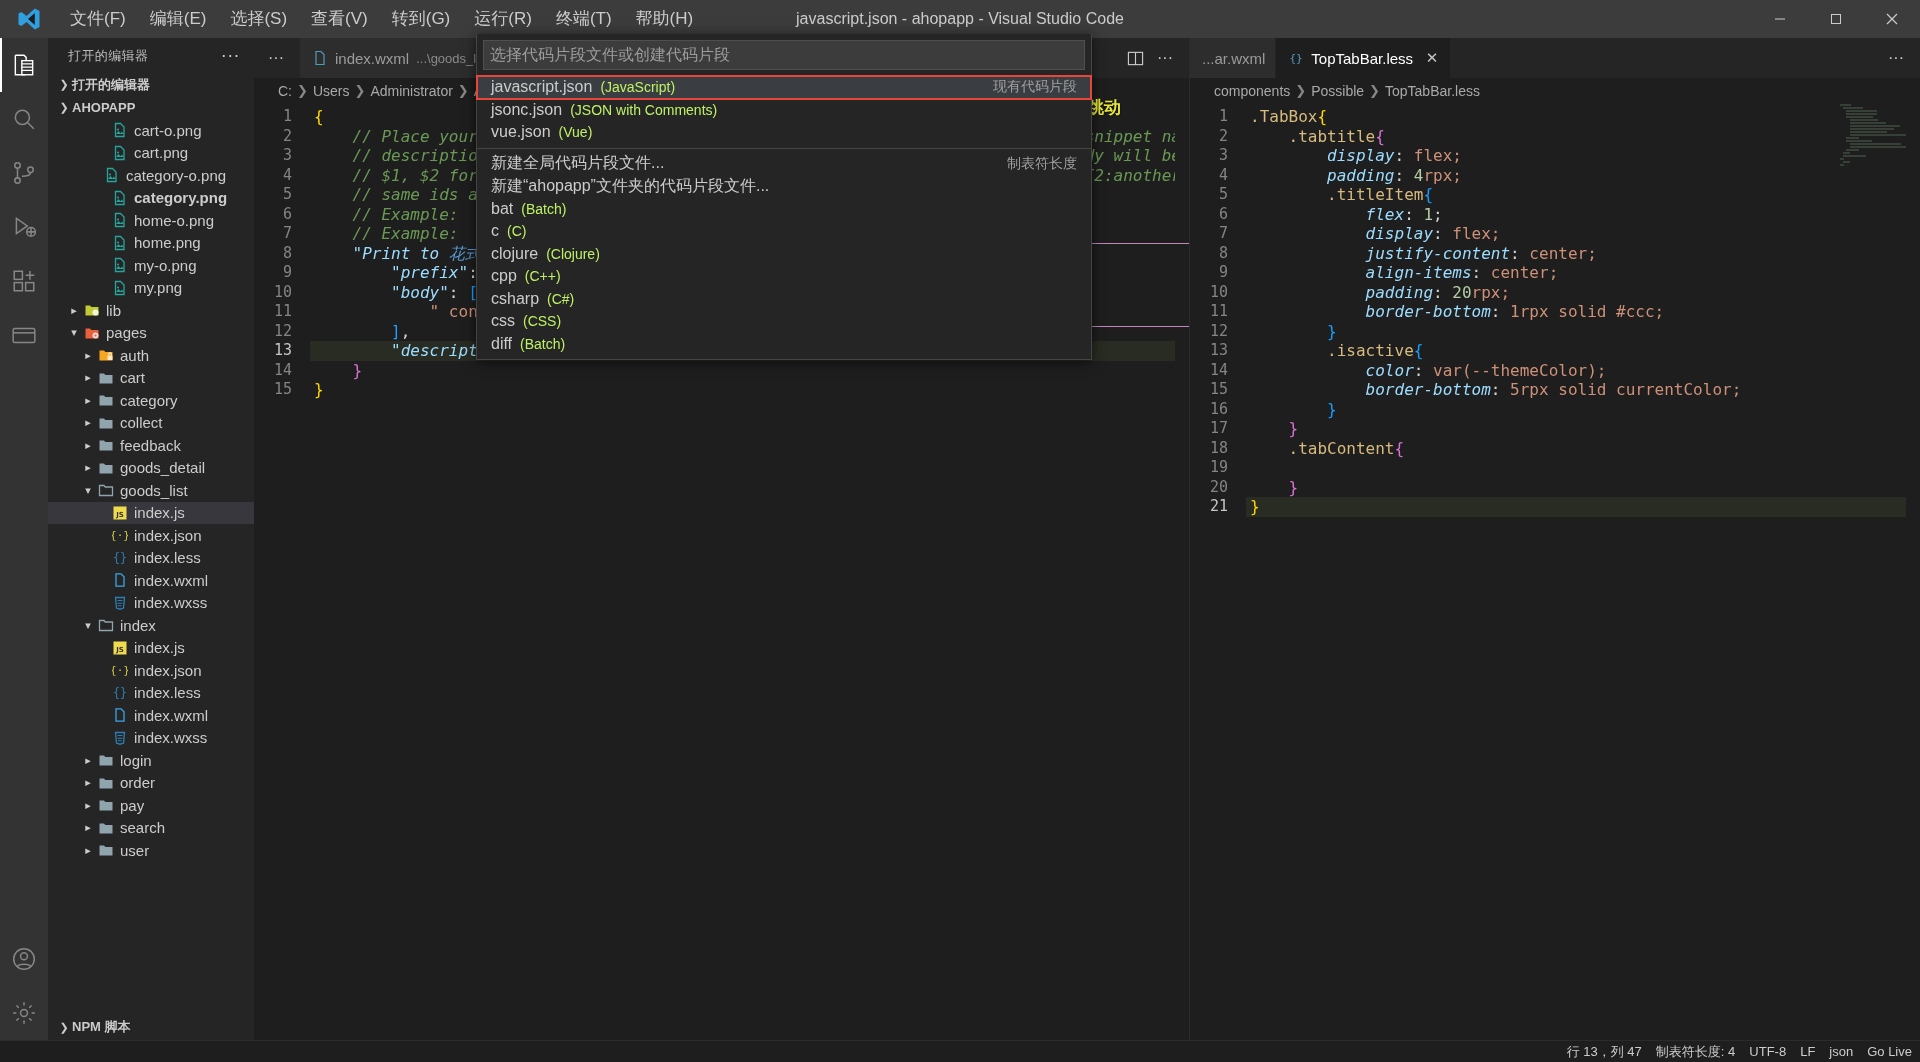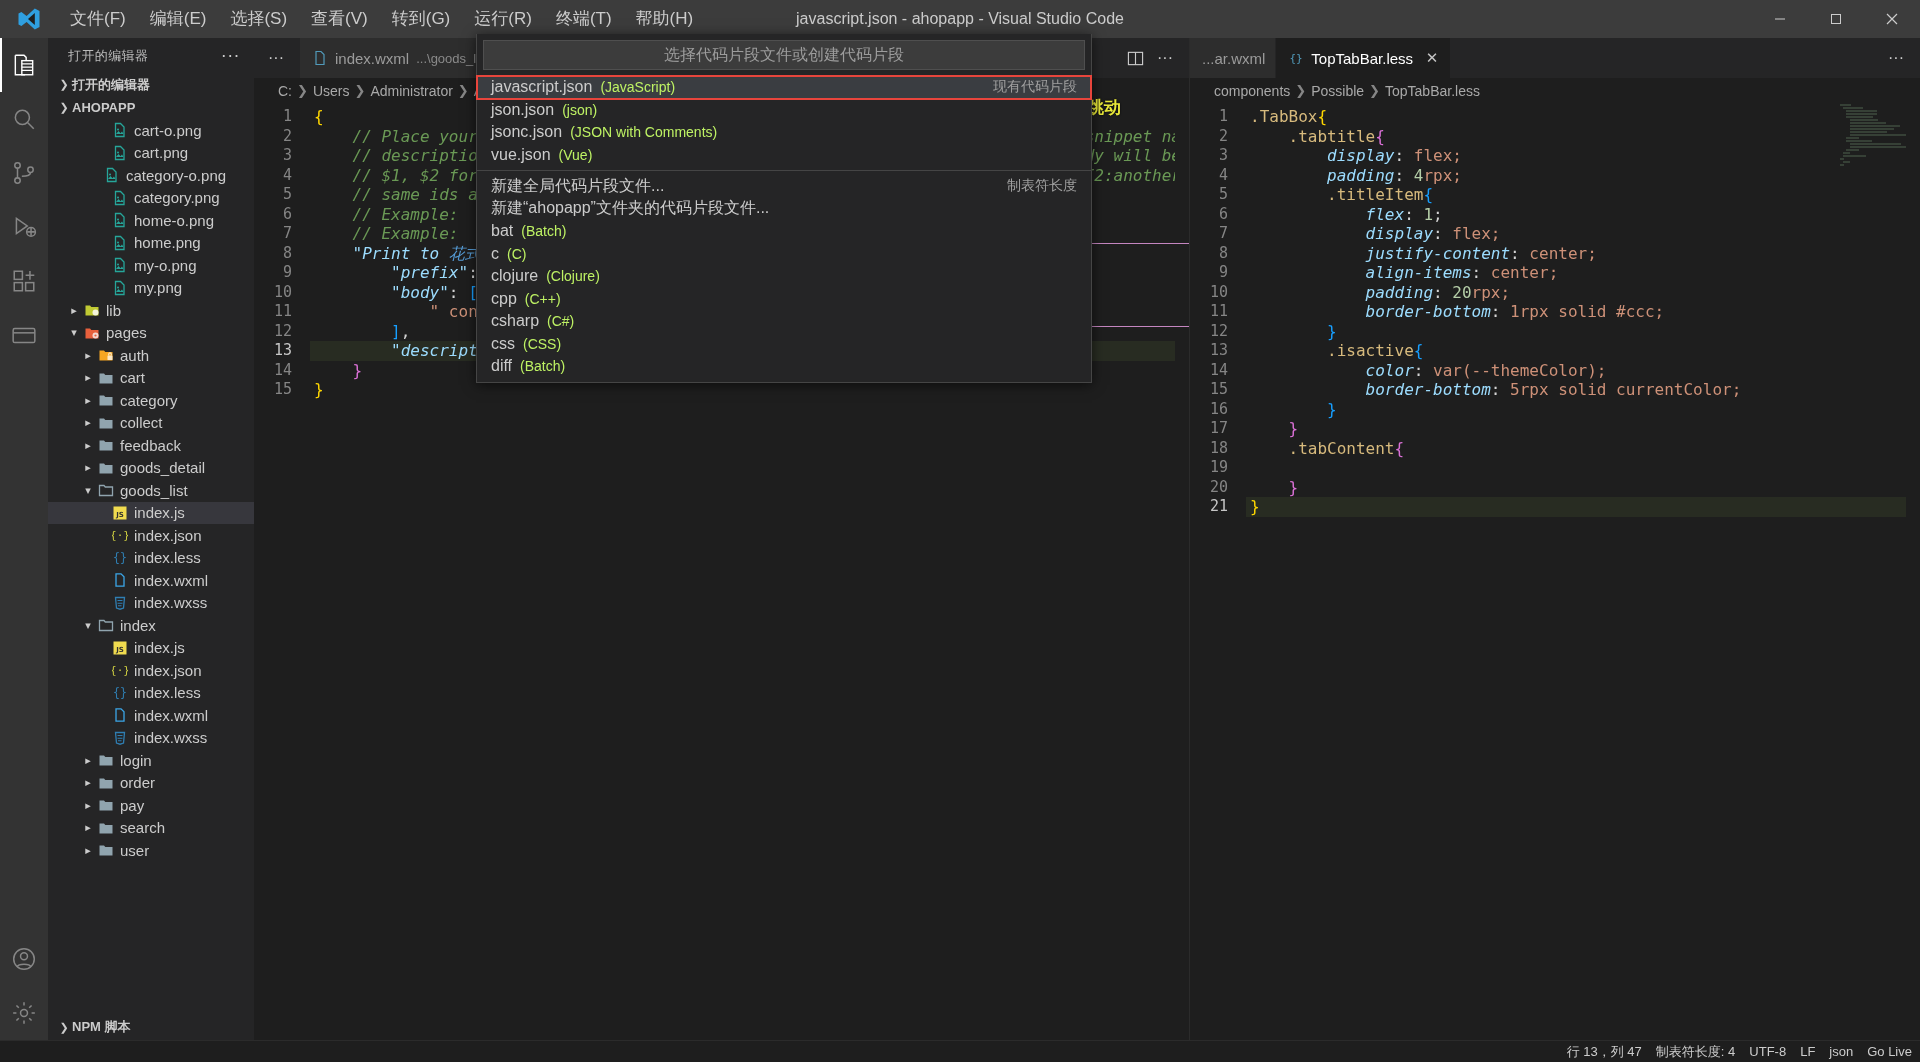"选择代码片段文件或创建代码片段" .qp-input { text-align: center -> none }
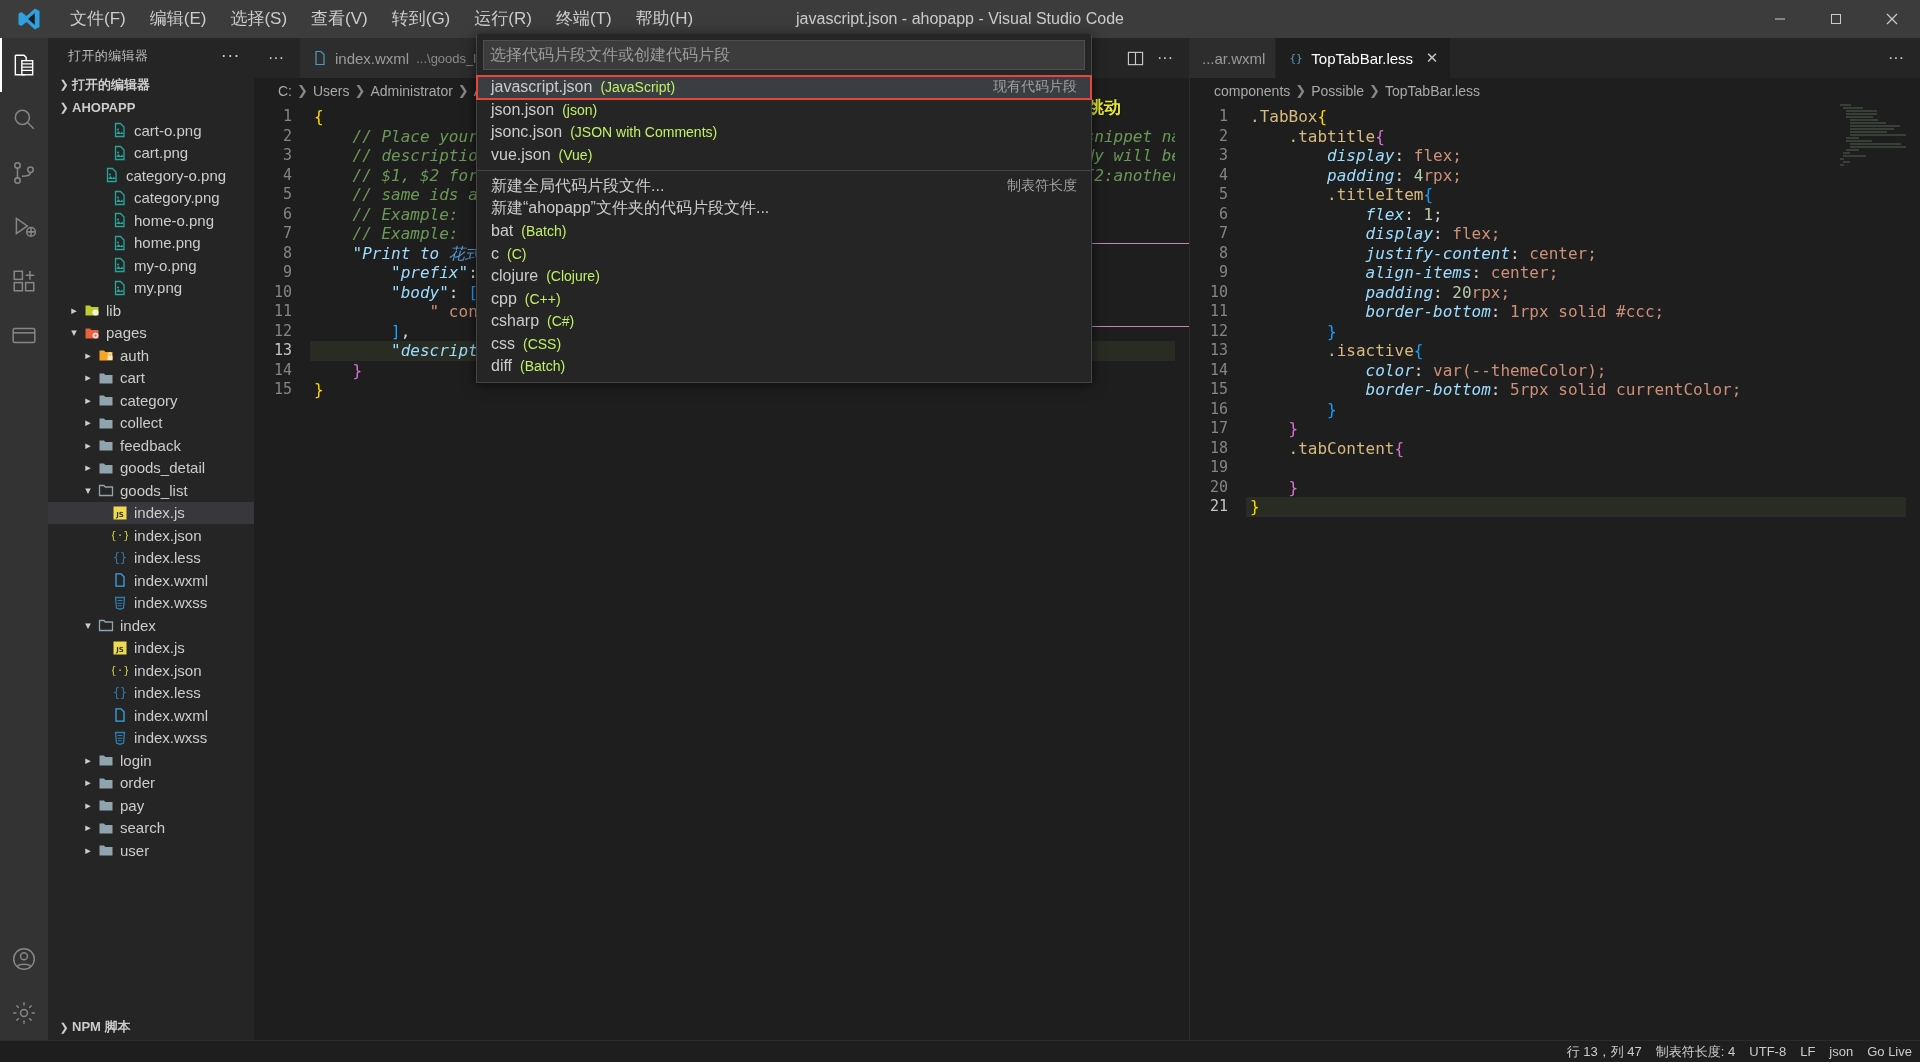"json.json" div.qp-row { html: <div> <span>json.json</span> <span>(json)</span> </div> -> none }
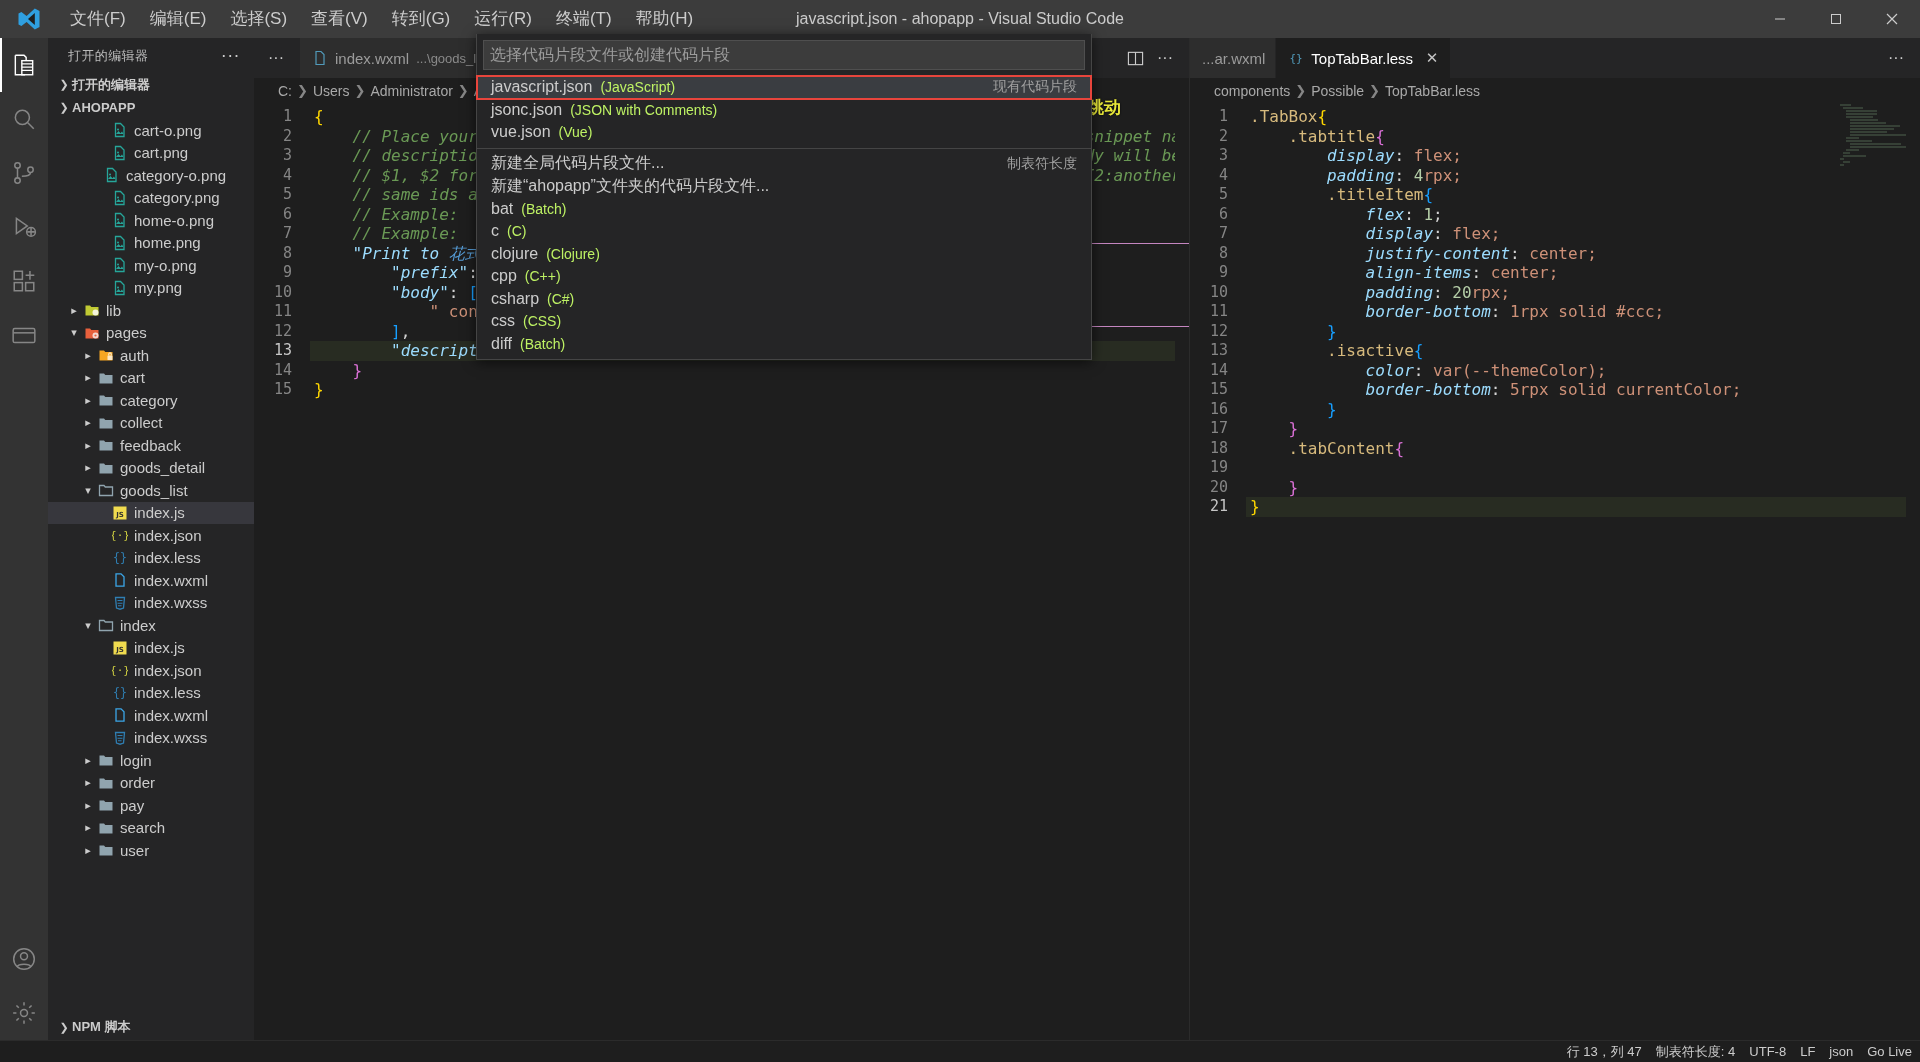"category.png" div.row { font-weight: none -> bold }
